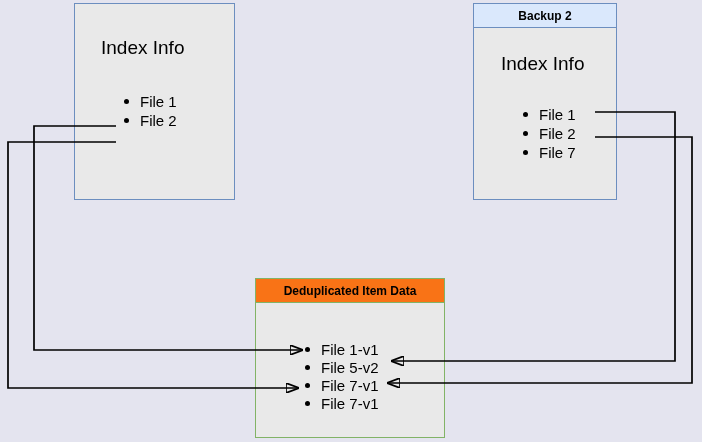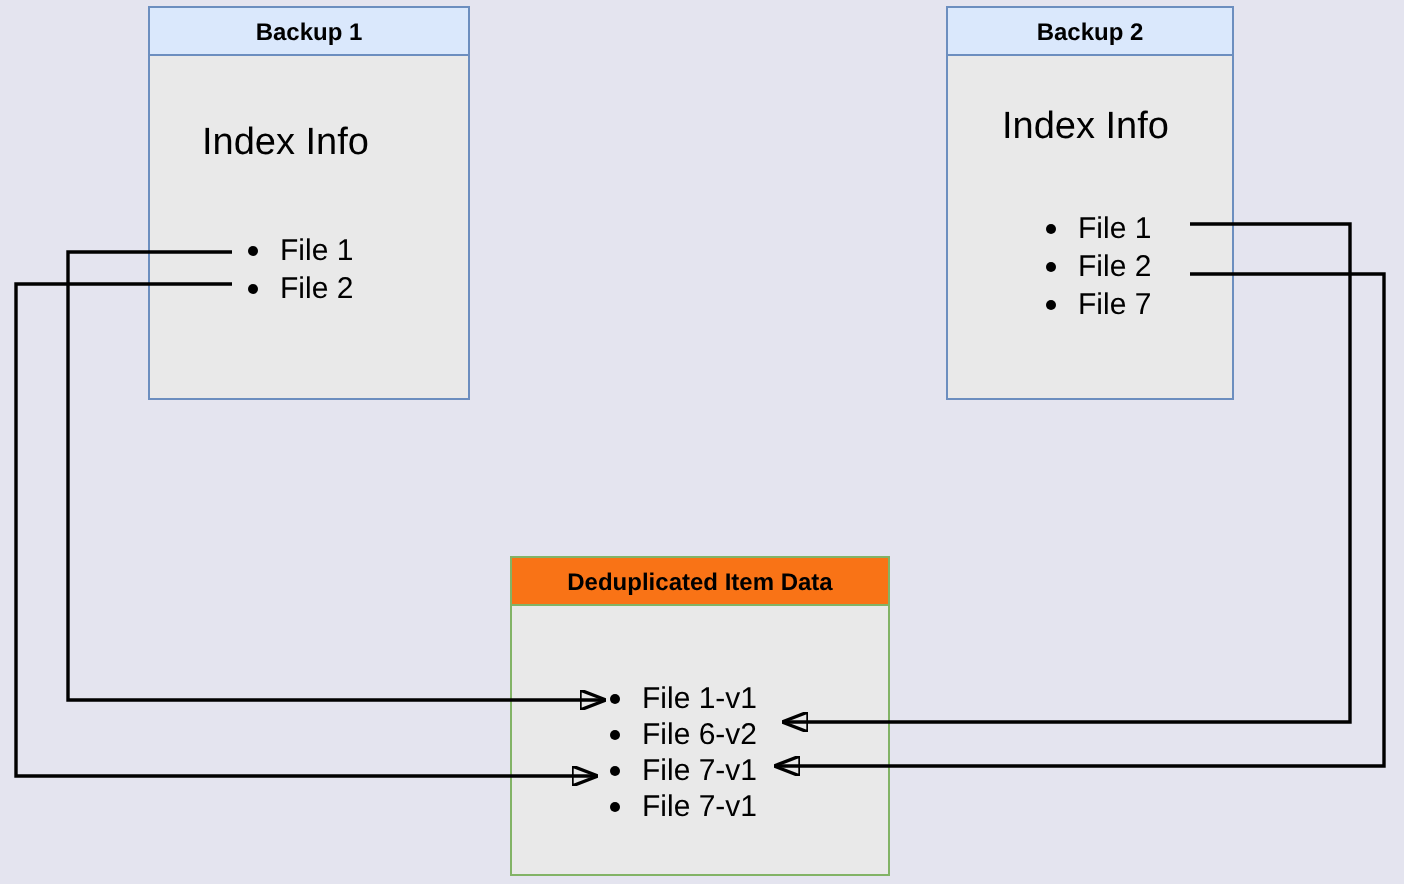"Backup 1" div.box-title { html: <div>Backup 1</div> -> none }
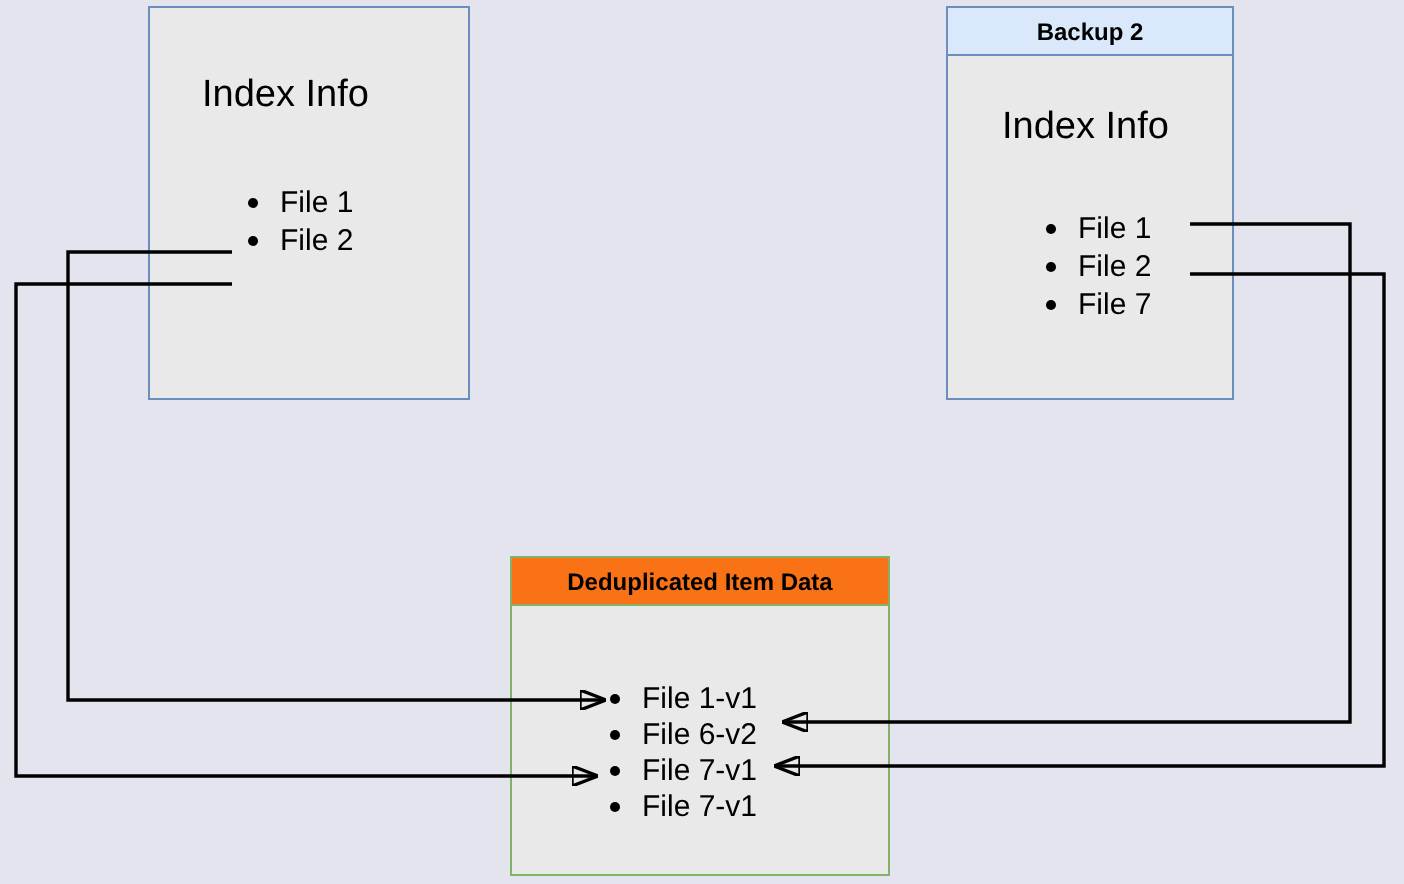"File 6-v2" span { text: 6-v2 -> 5-v2 }
